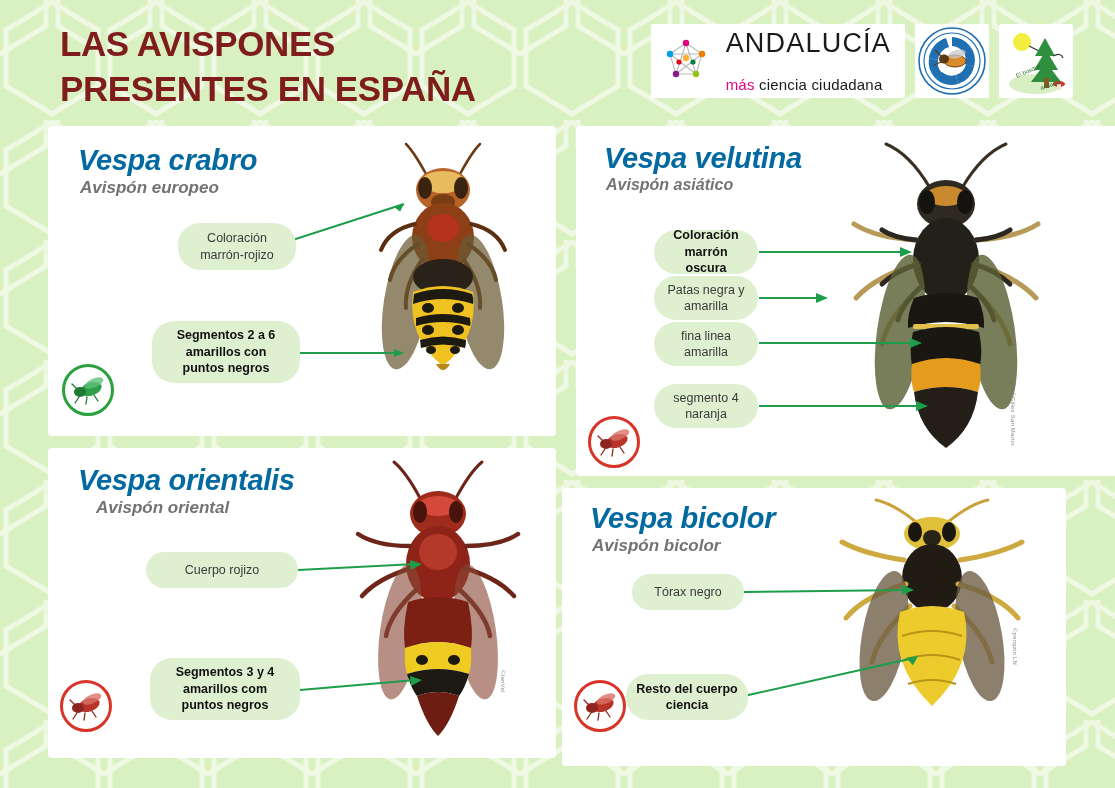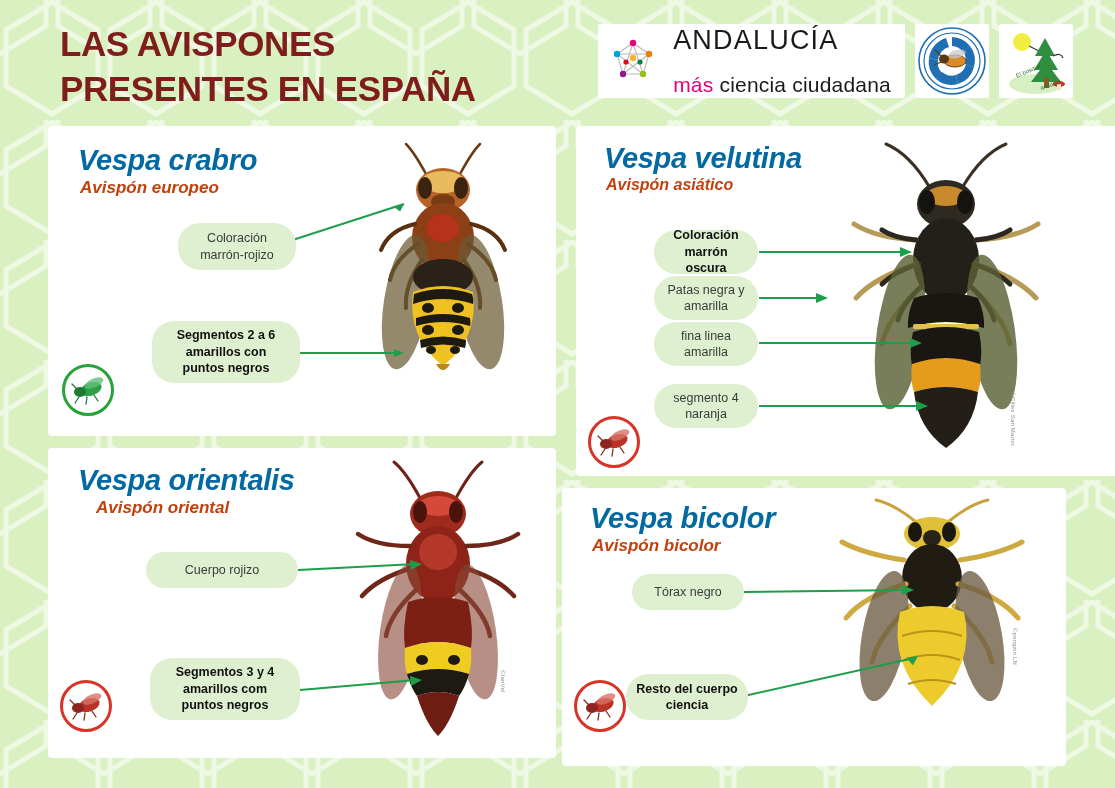"más ciencia ciudadana" .logo-andalucia .l2 { font-size: 21px -> 15px }
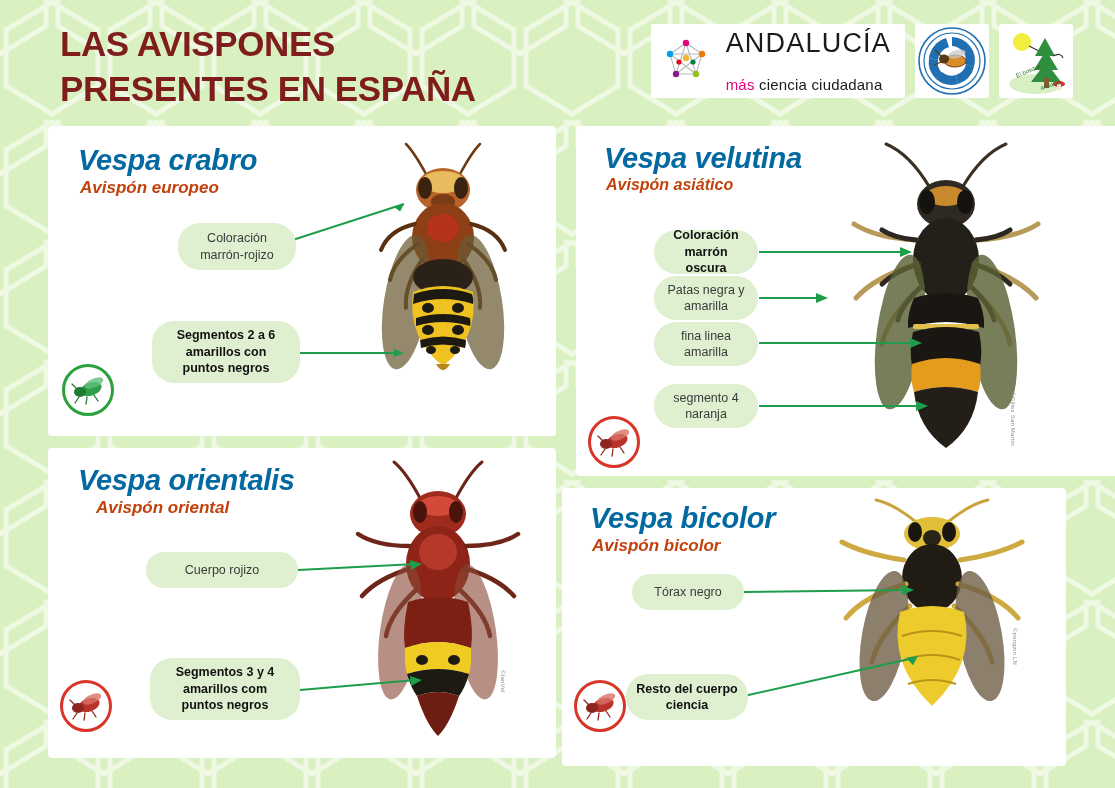"Avispón europeo" .sp-sub { color: #c2410c -> #737373 }
